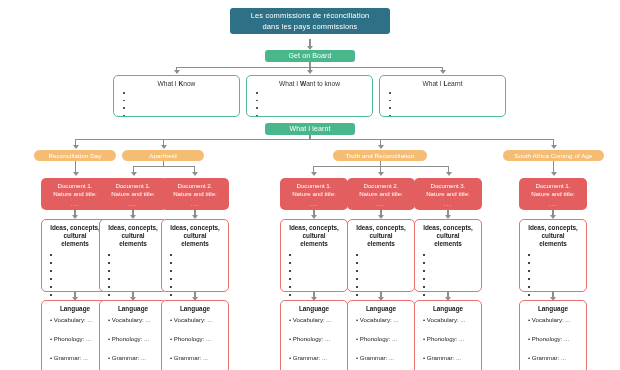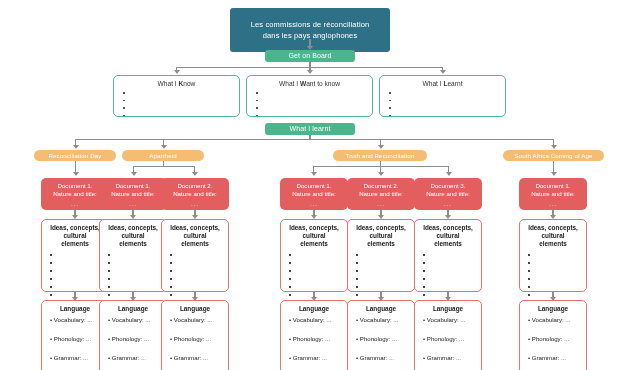"Les commissions de réconciliation" .title-box { padding: 11px 6px -> 2px 6px }
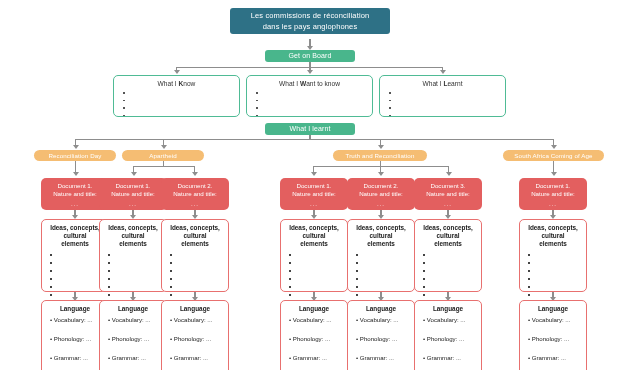"dans les pays anglophones" div { text: anglophones -> commissions }
